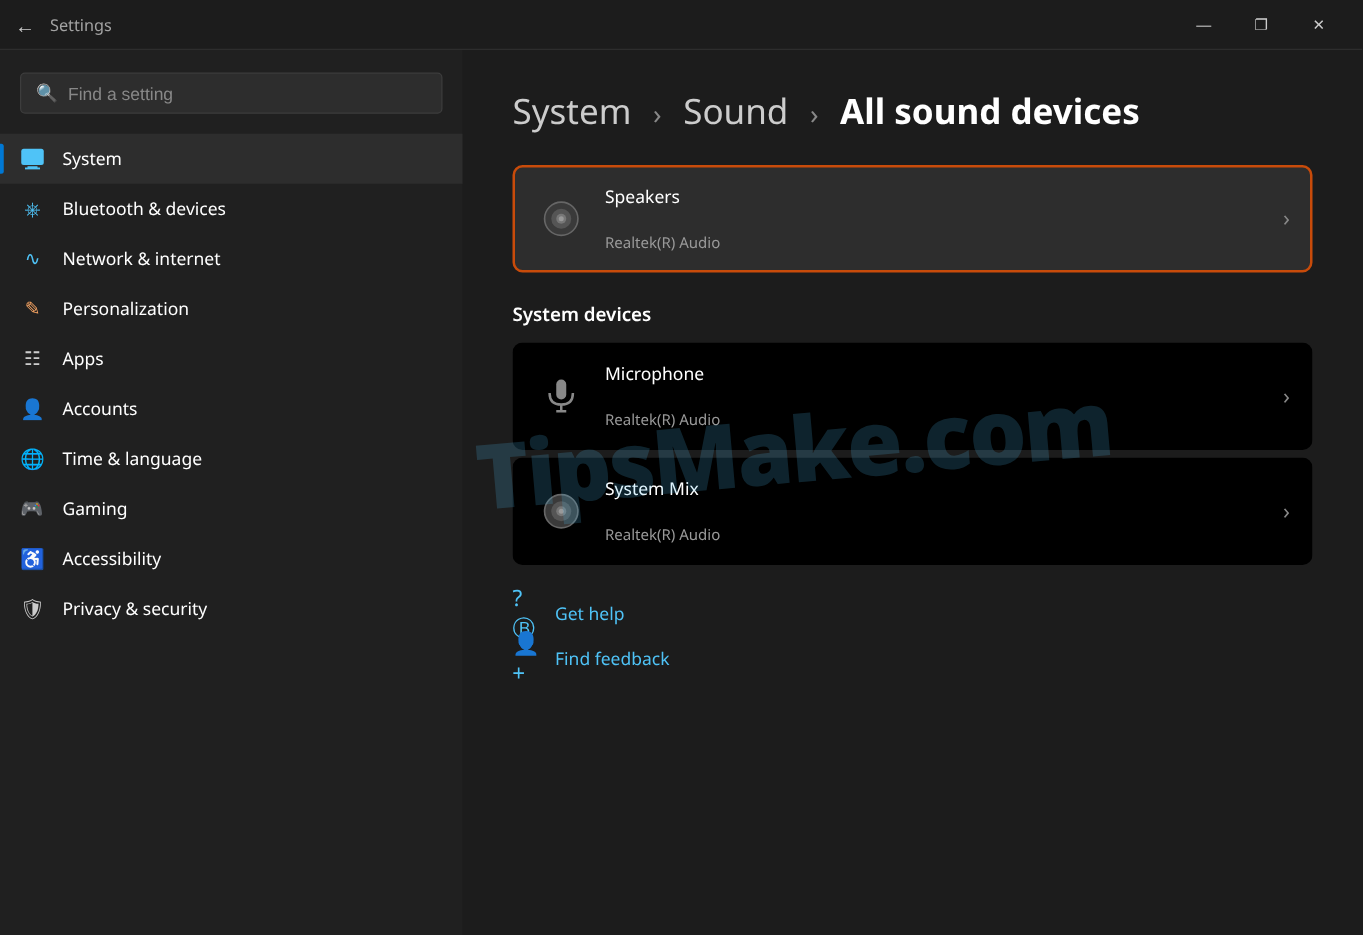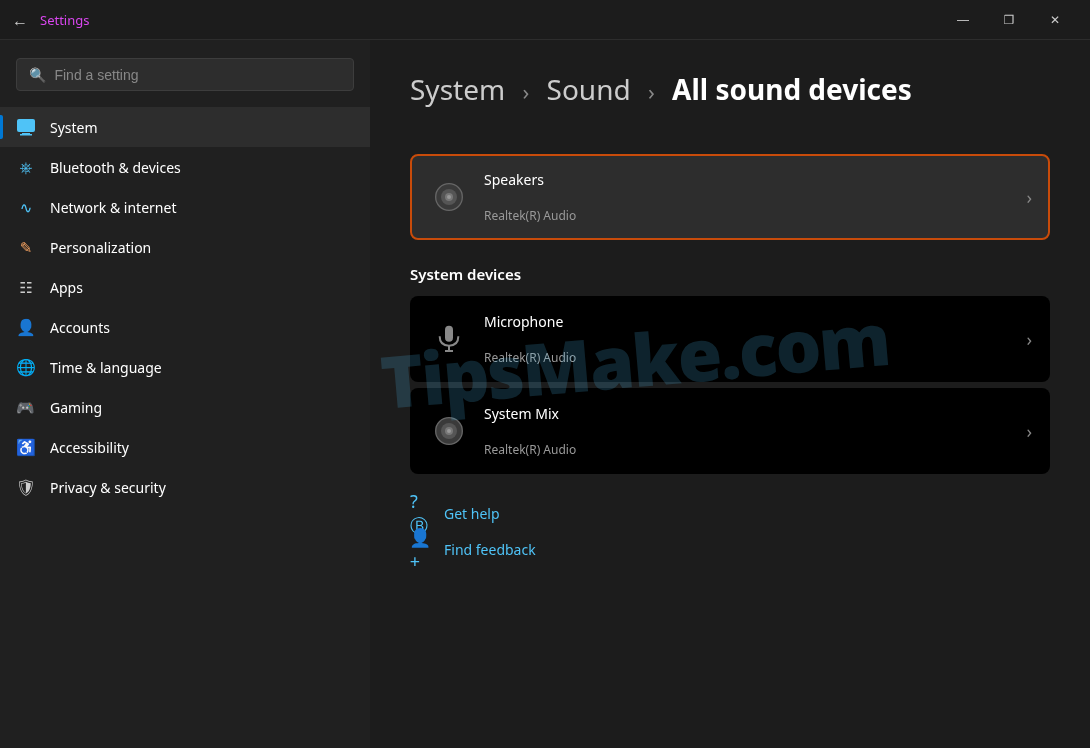"Settings" .title-bar-title { color: #d946ef -> #a3a3a3 }
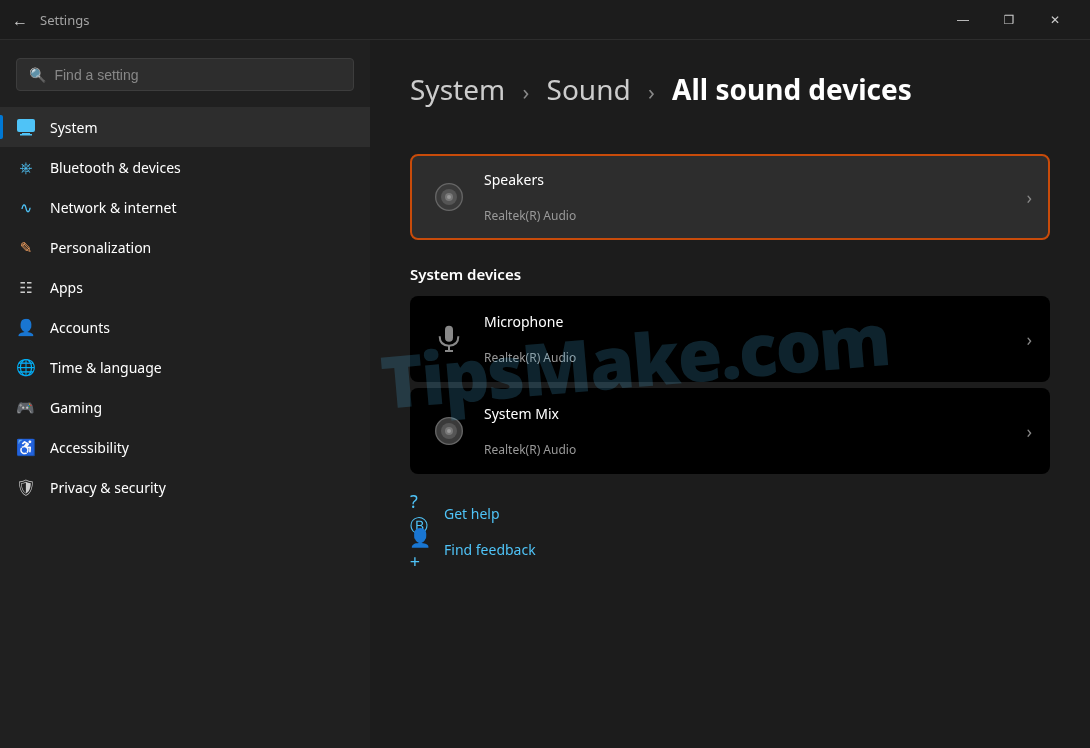"System › Sound › All" .breadcrumb { margin-bottom: 46px -> 24px }
